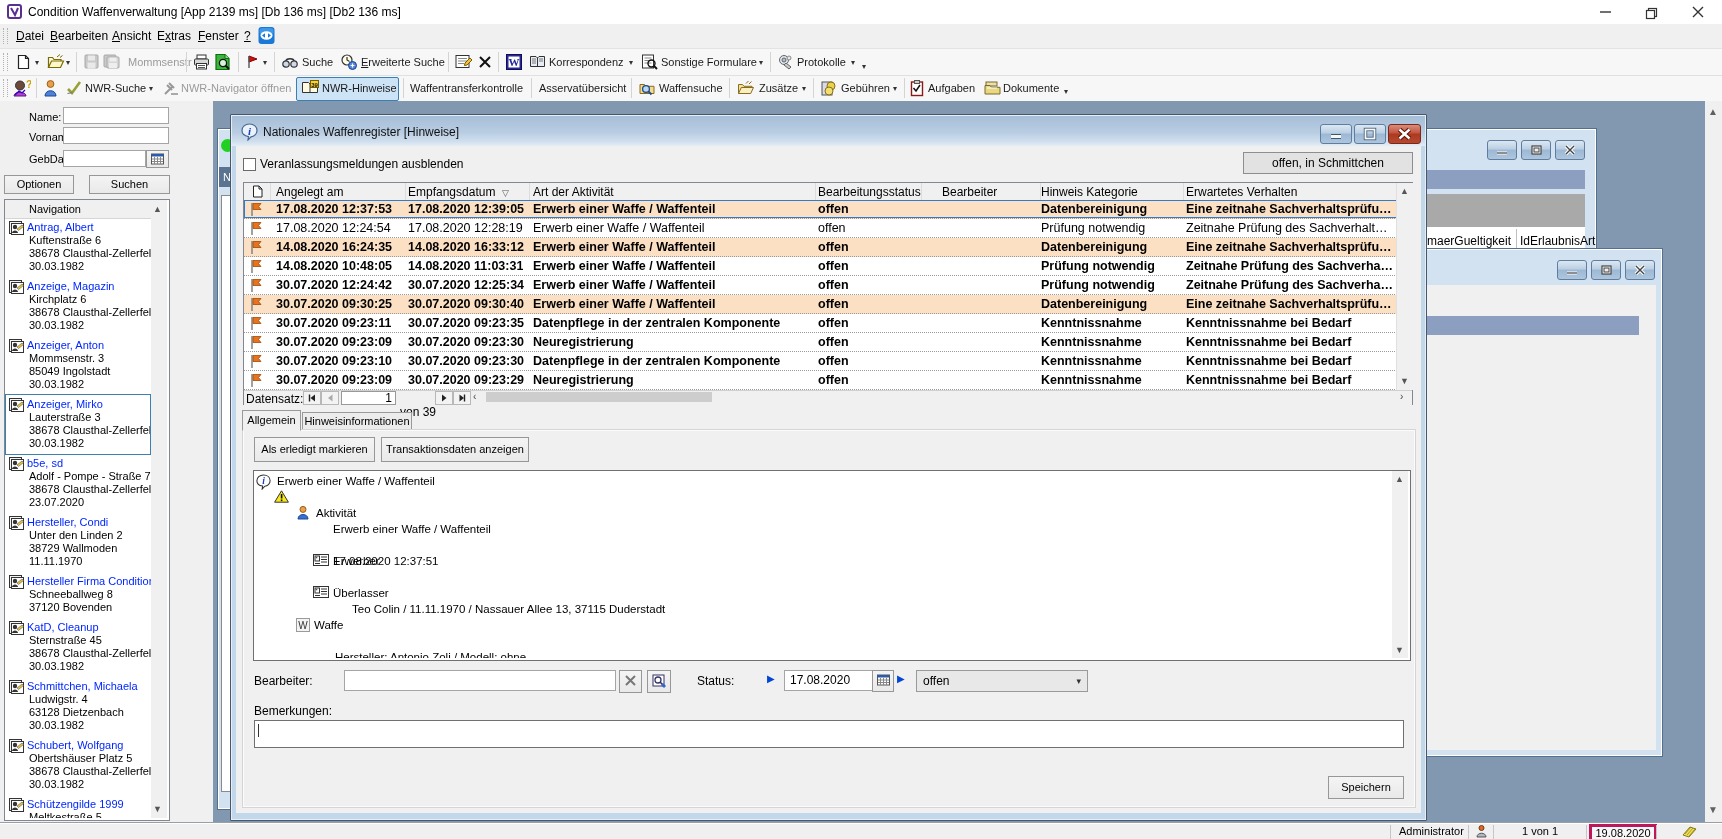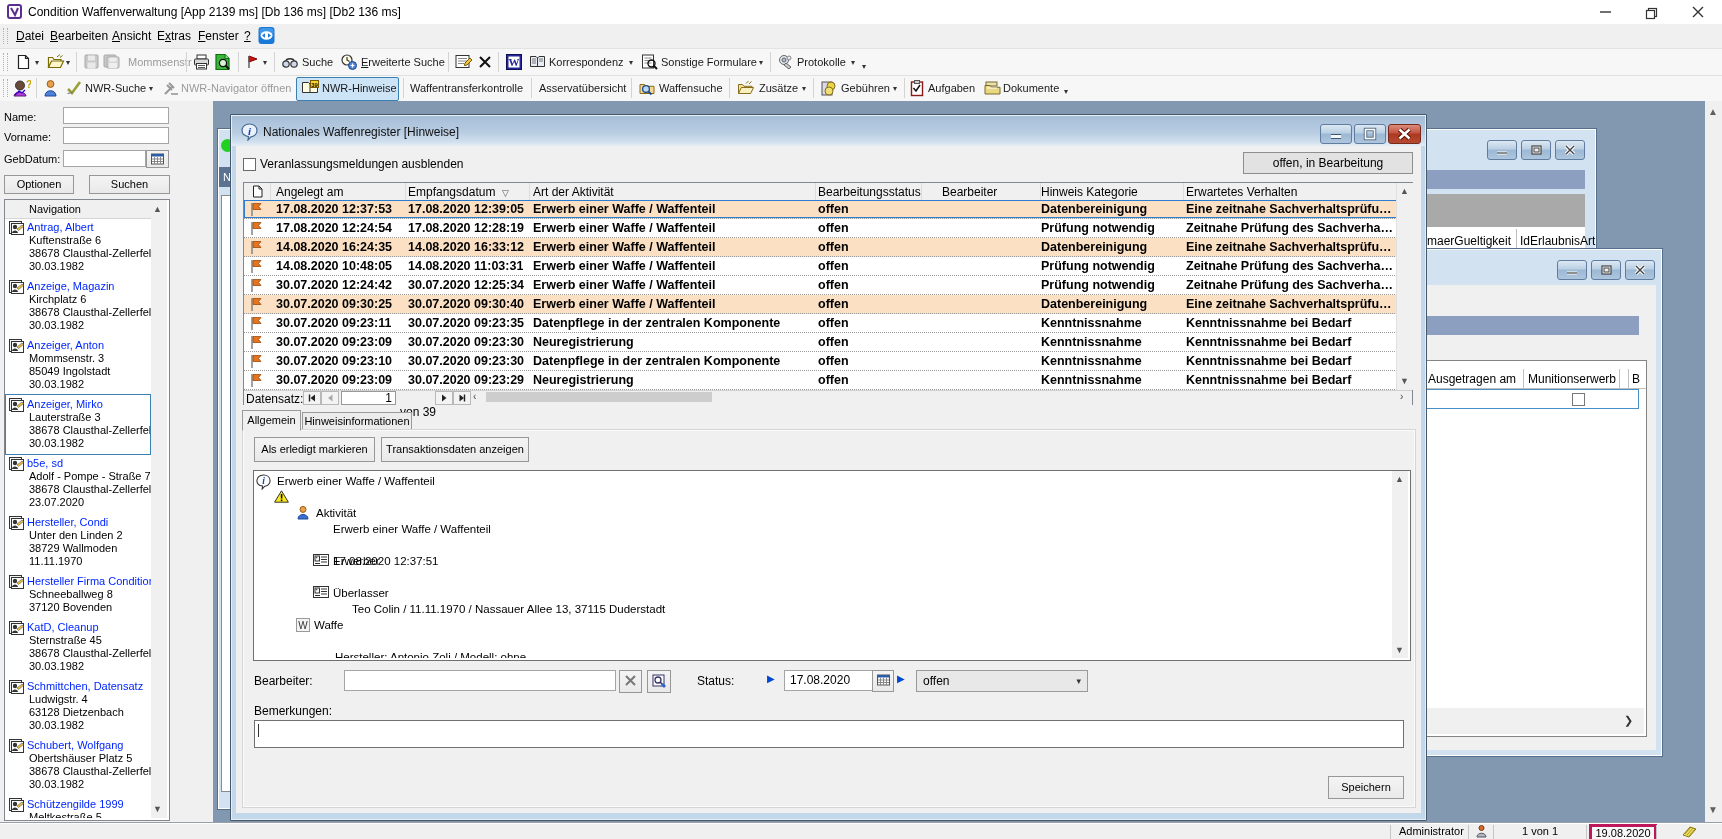"Name:" .lbl { margin-left: none -> 25px }
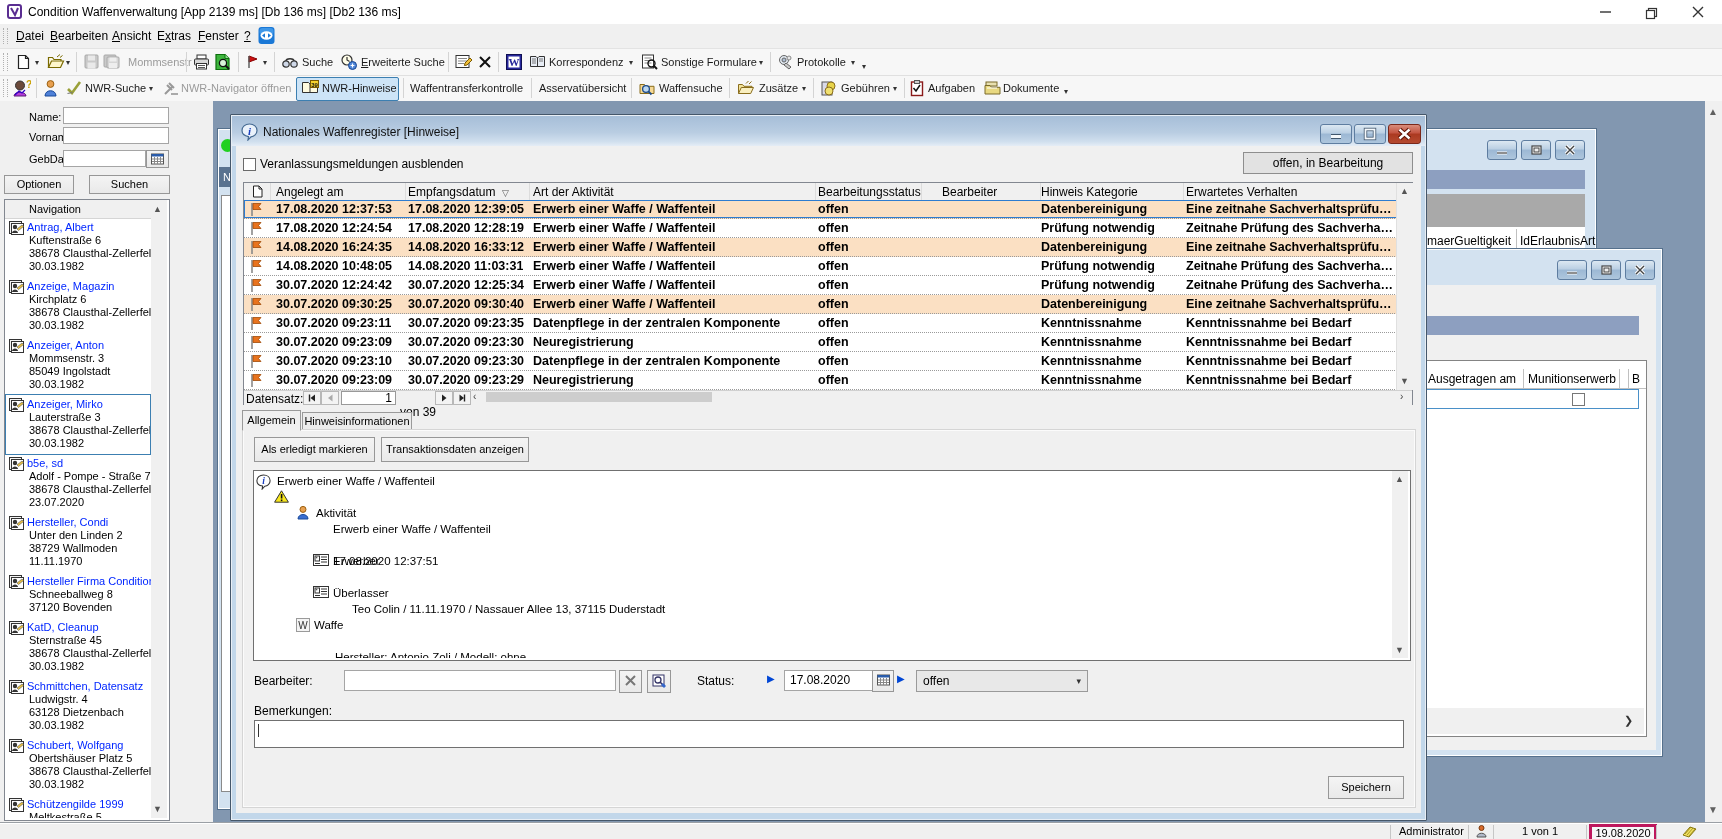"offen, in Bearbeitung" div.abs { text: Bearbeitung -> Schmittchen }
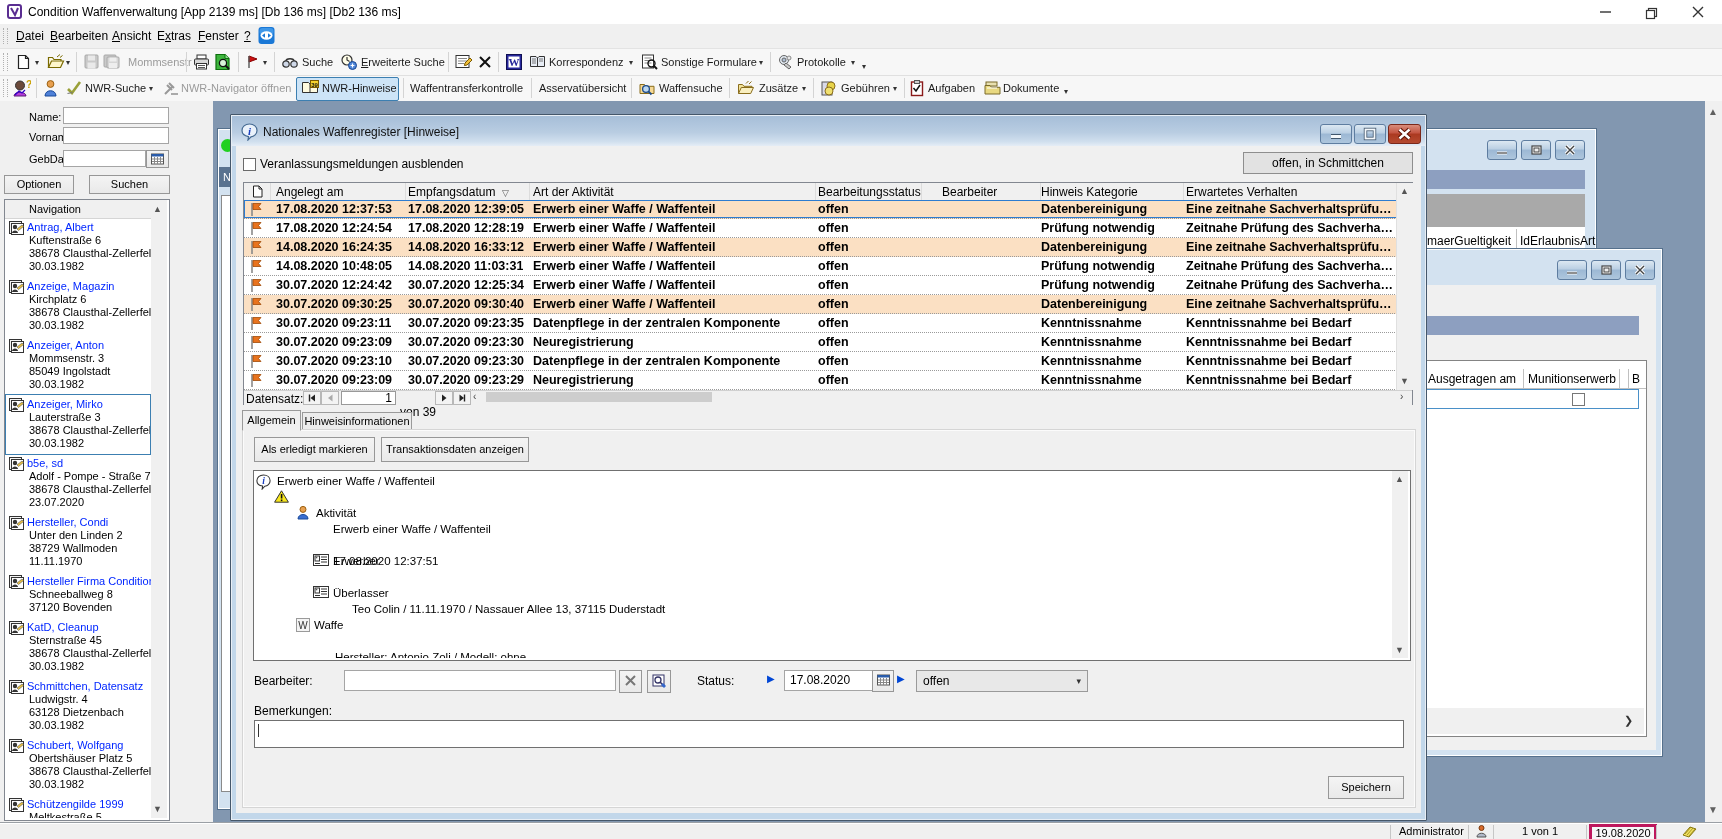"17.08.2020 12:24:54" div.abs { font-weight: bold -> normal }
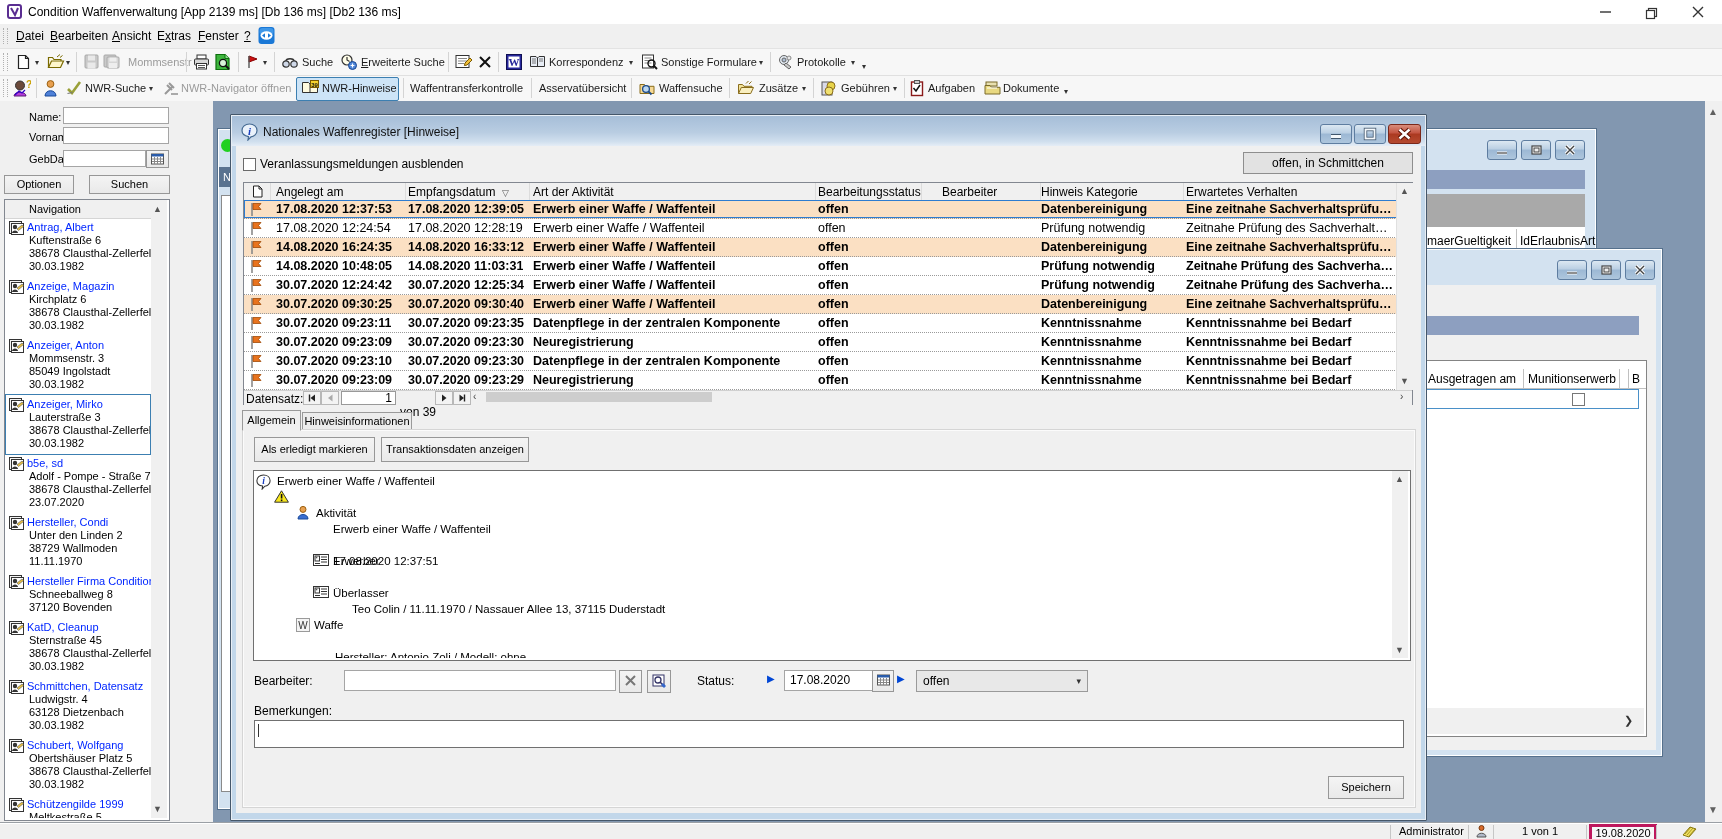"Ausgetragen am" div.abs { html: <div> <div> <div>Ausgetragen am</div> <div>Munitionserwerb</div> <div>B</div> <div></div> <div></div> <div></div> </div> <div> <div></div> </div> <div> <div>❯</div> </div> </div> -> none }
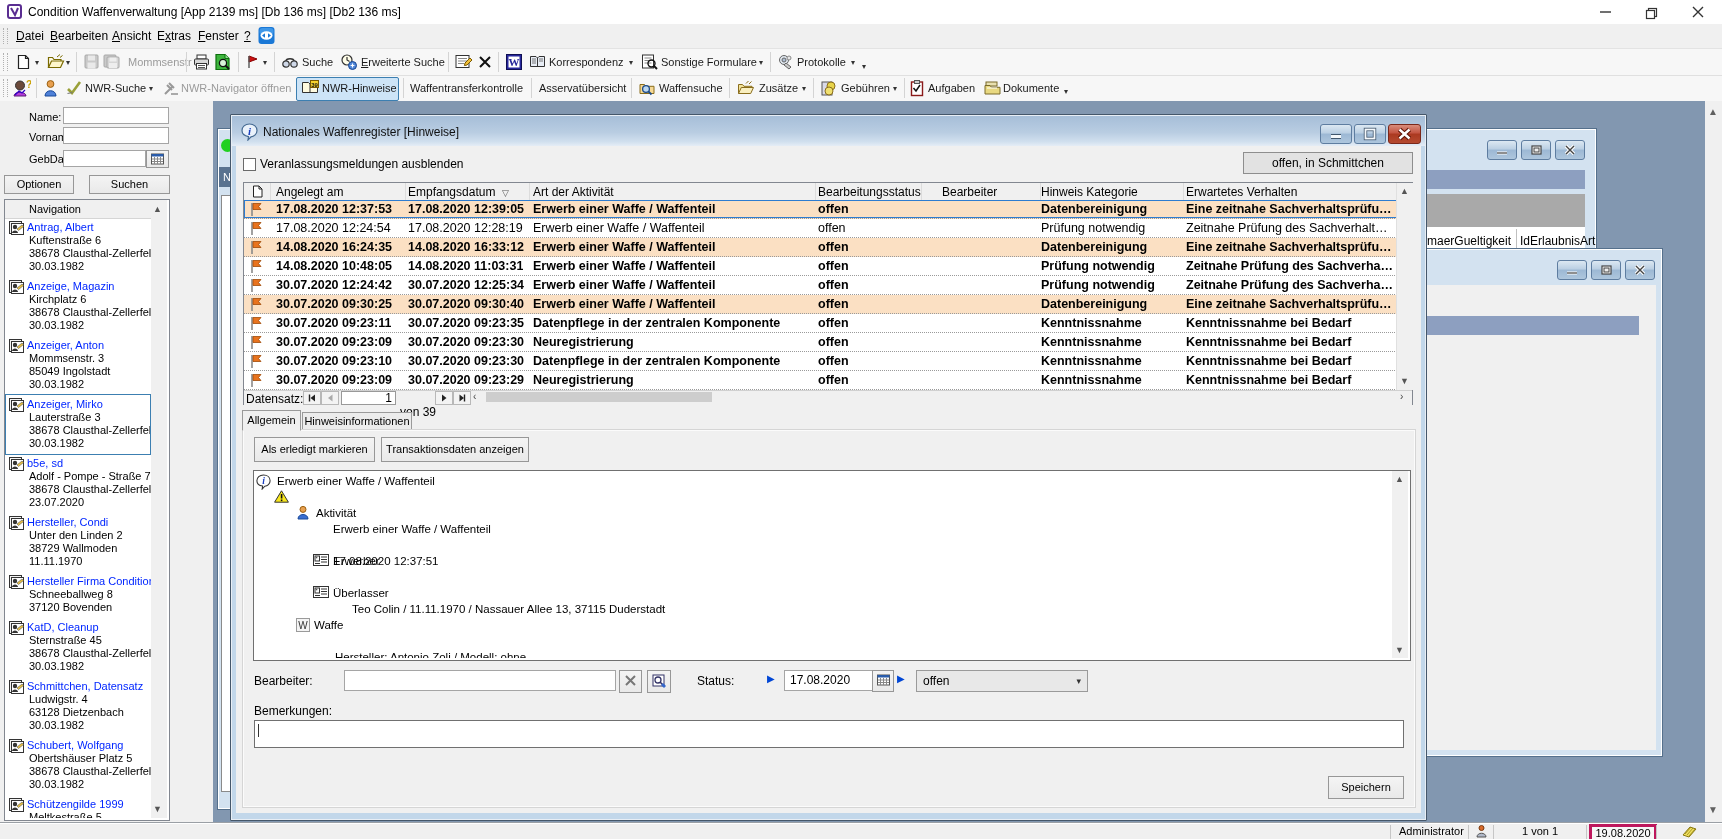"Schmittchen, Datensatz" div.abs { text: Datensatz -> Michaela }
